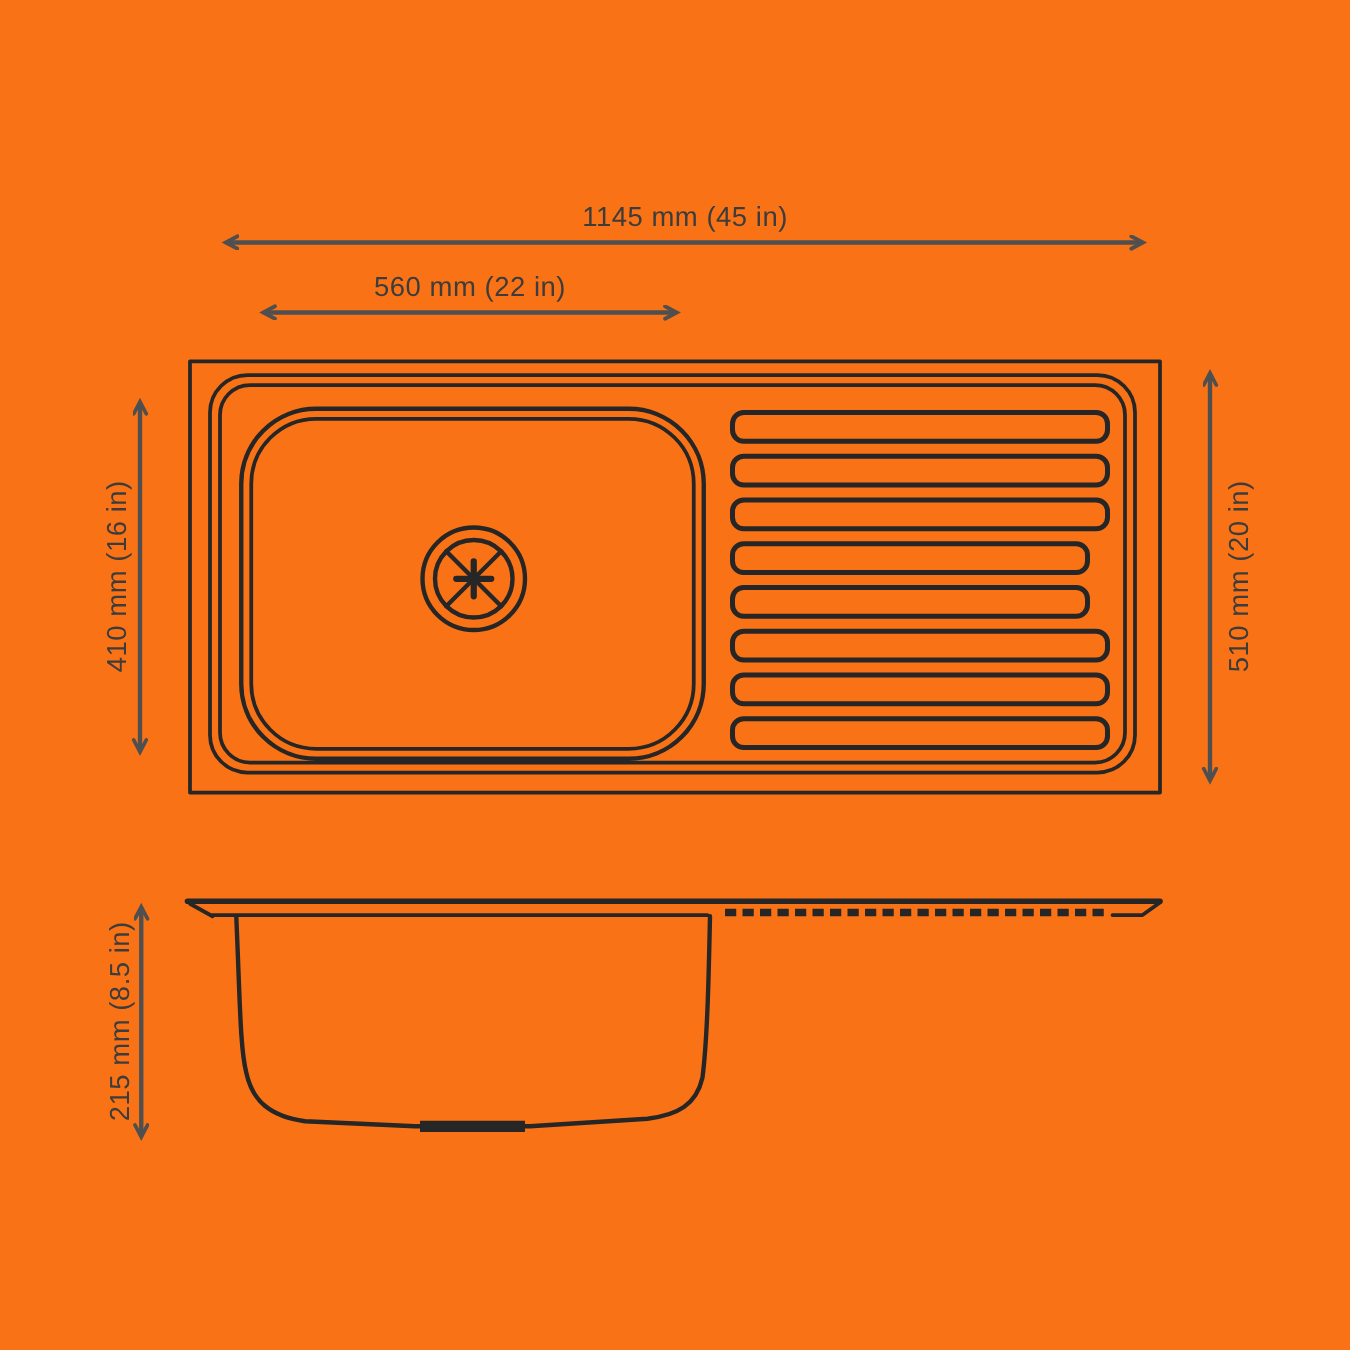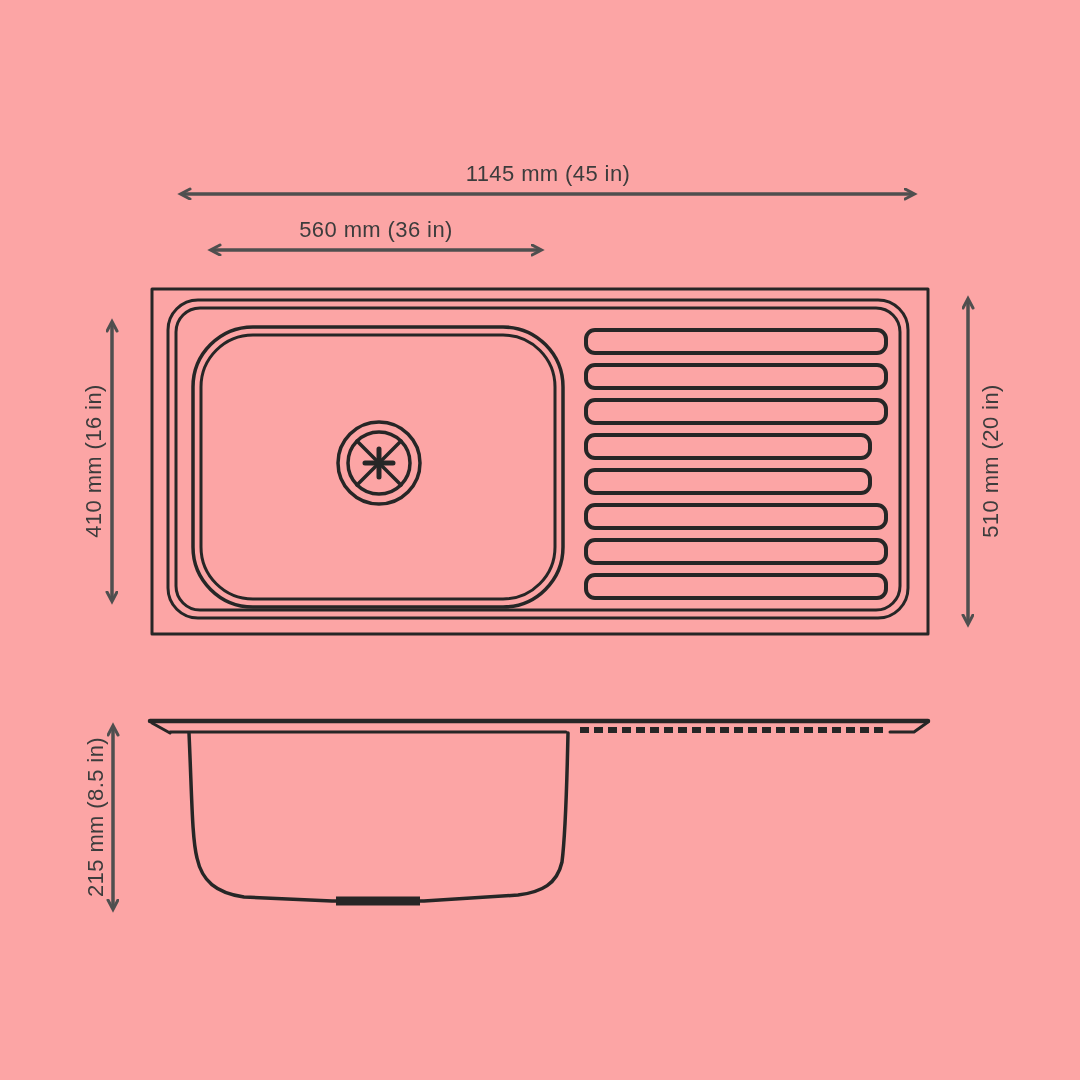"1145 mm (45 in)" #canvas { background: #fca5a5 -> #f97316 }
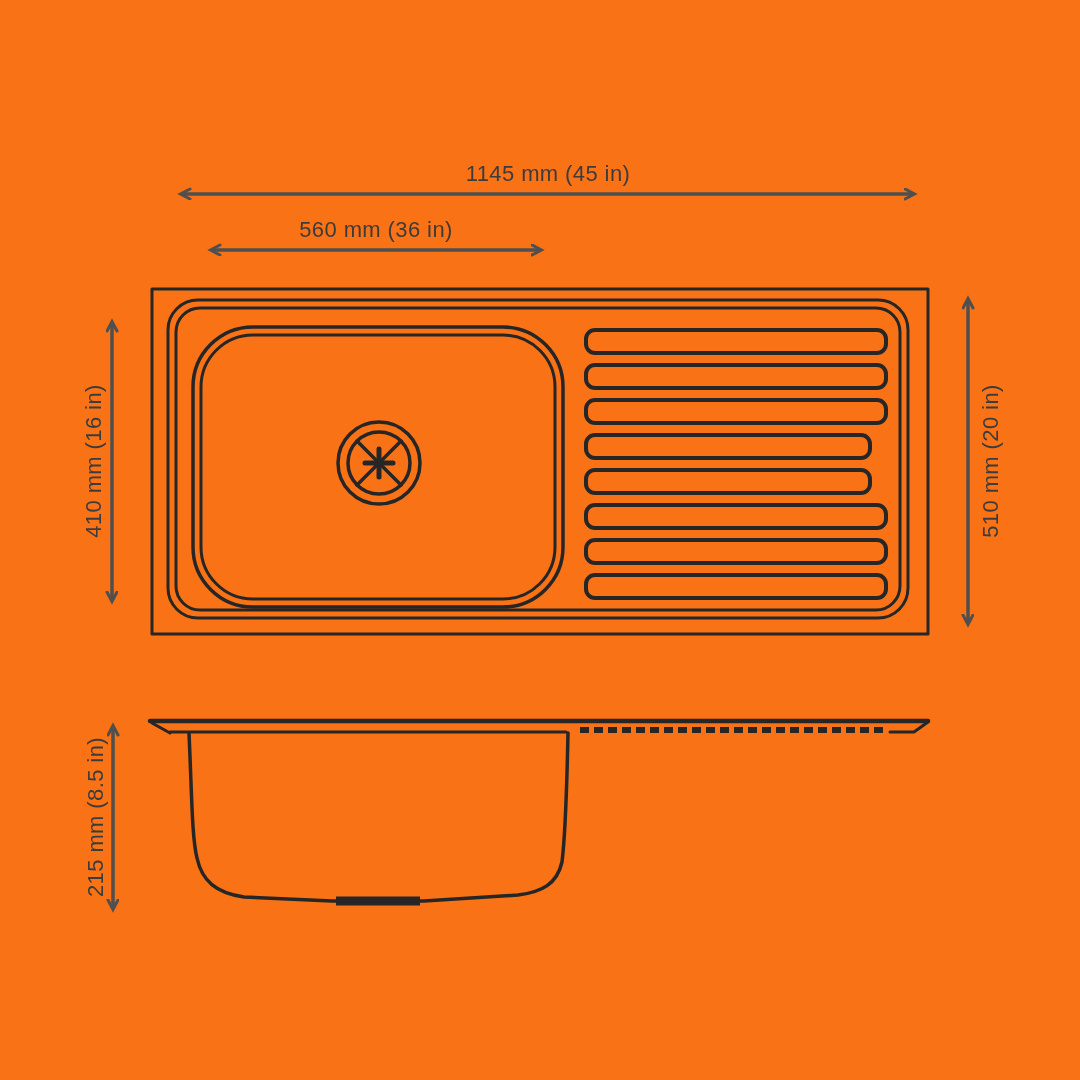"560 mm (36 in)" div.dim-label { text: 36 -> 22 }
